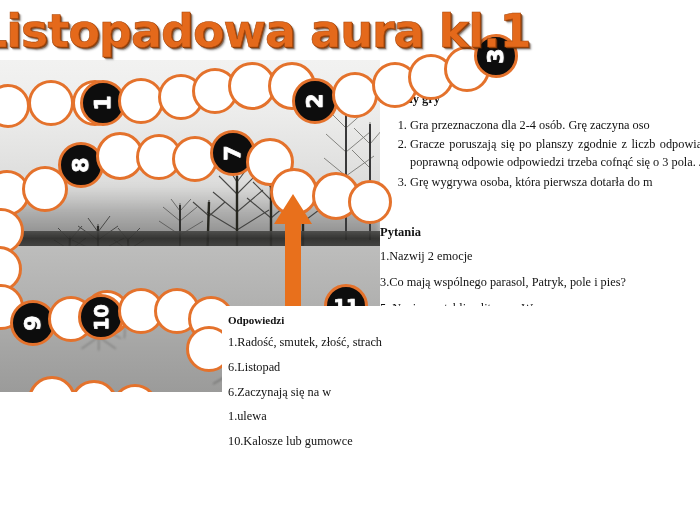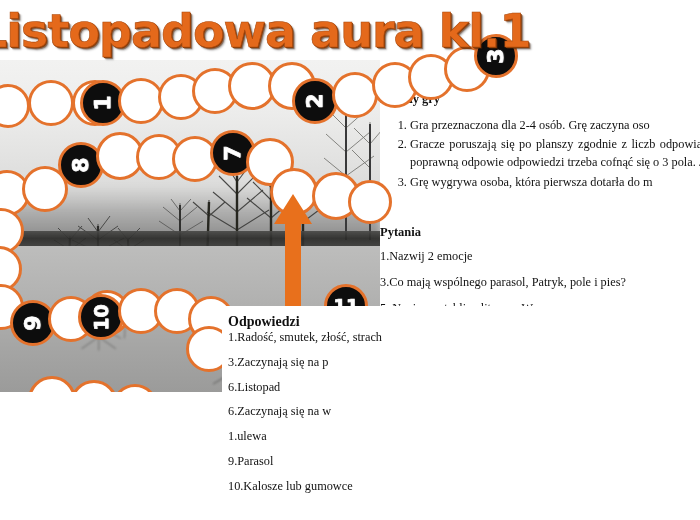"Odpowiedzi" #odpowiedzi .h-sec { font-size: 14px -> 11px; margin-bottom: 0 -> 9px }
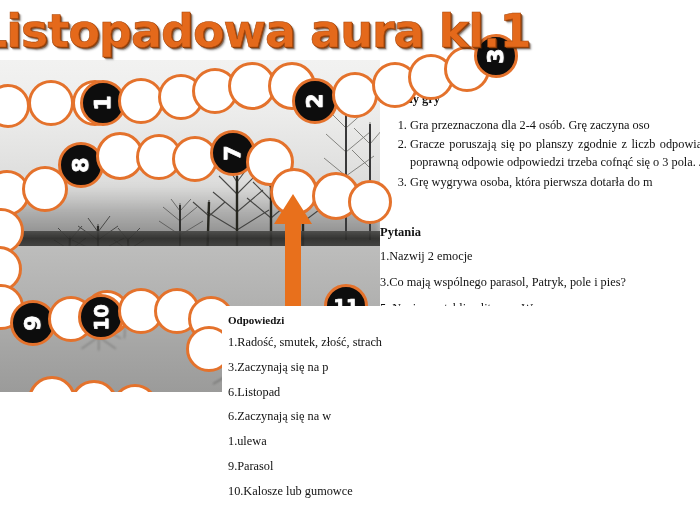"3.Zaczynają się na p" div.a { html: <div>3.Zaczynają się na p</div> -> none }
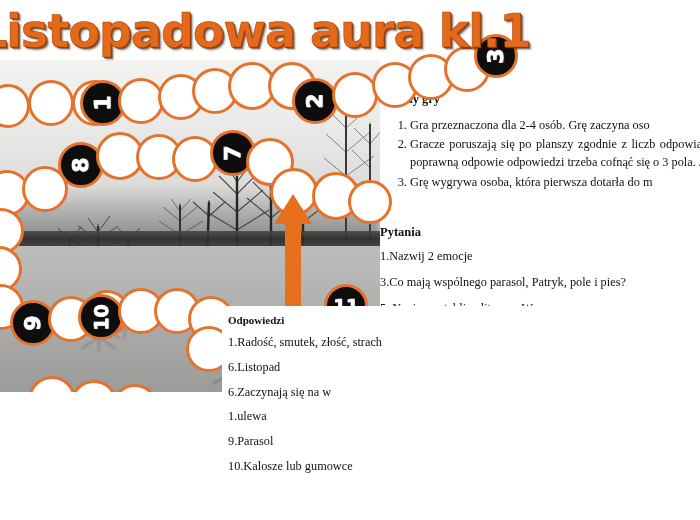"9.Parasol" div.a { html: <div>9.Parasol</div> -> none }
